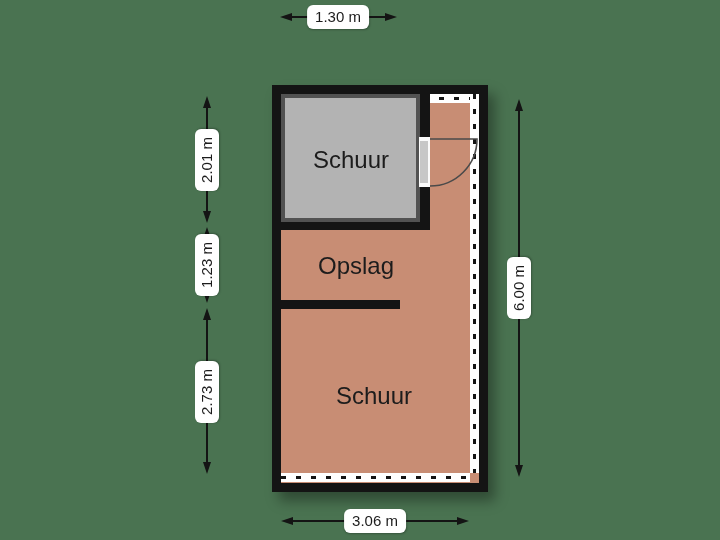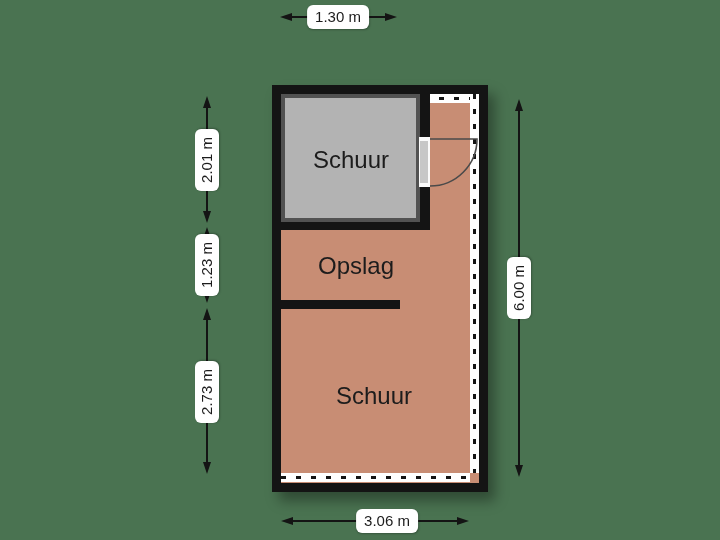"3.06 m" div.abs { left: 387px -> 375px }
